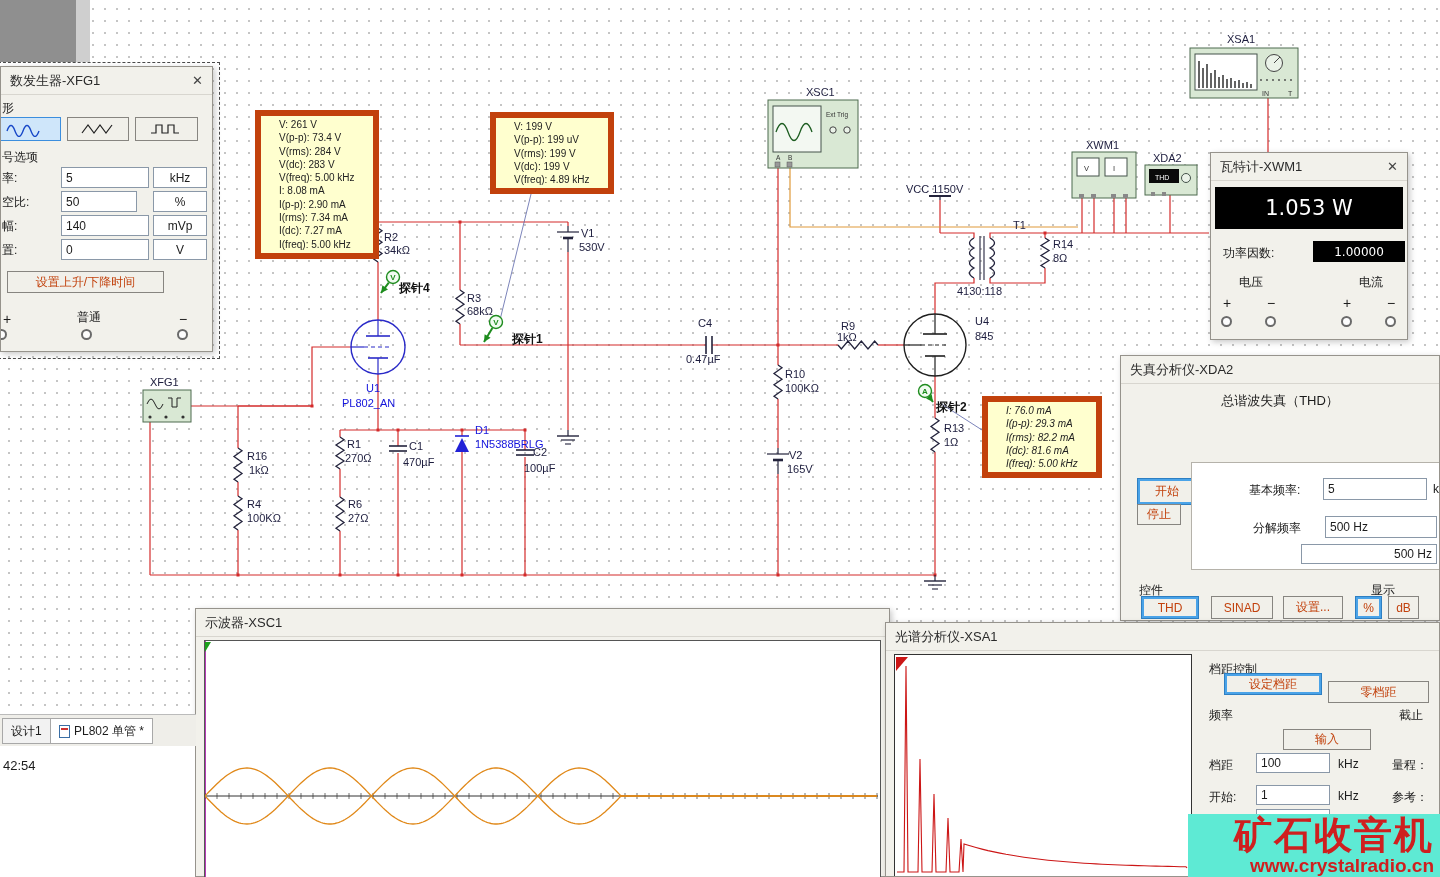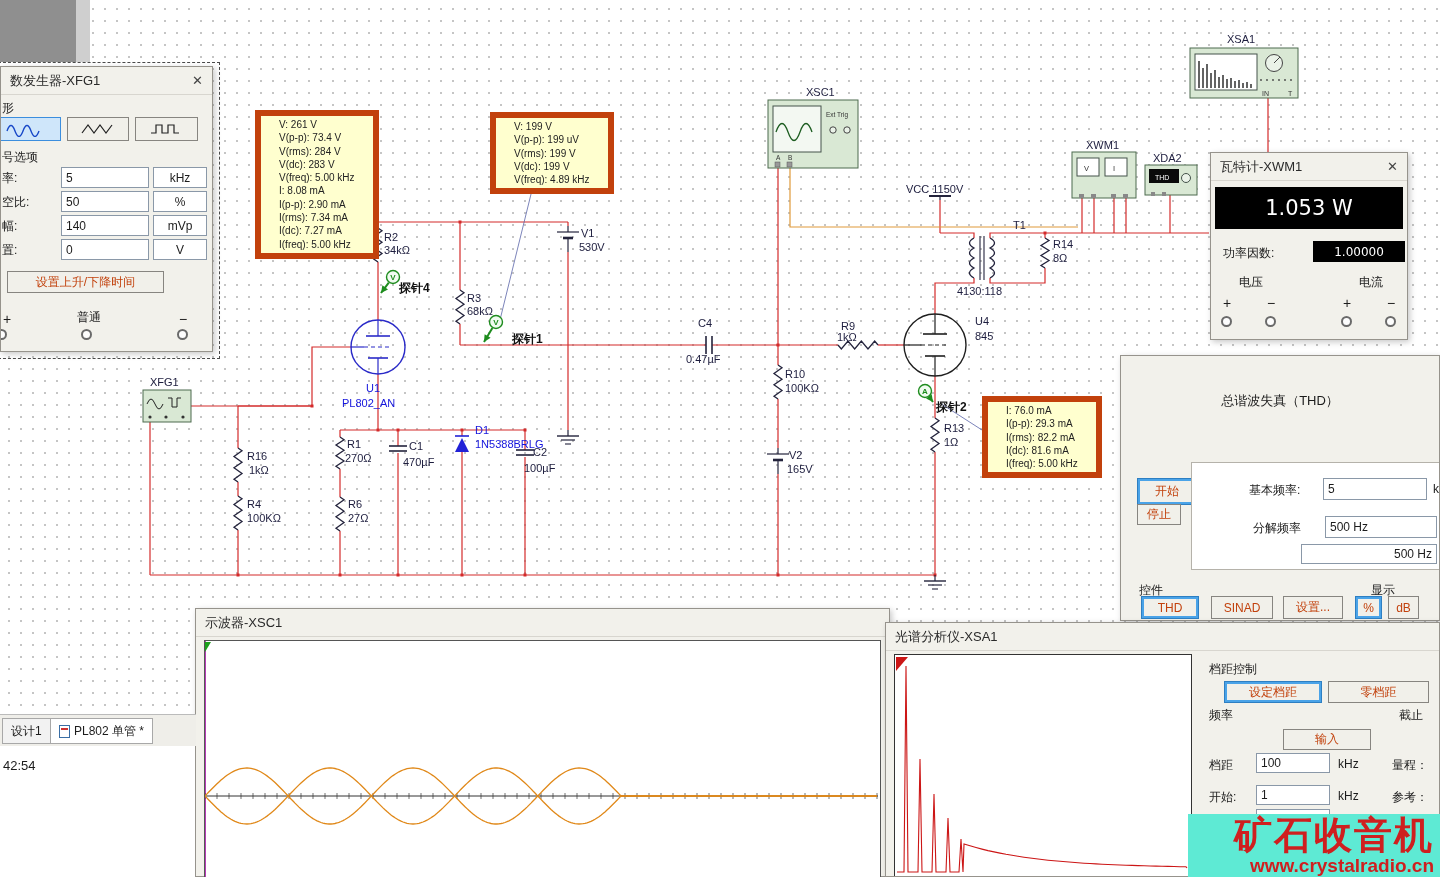"50" div.tbox { width: 88px -> 76px }
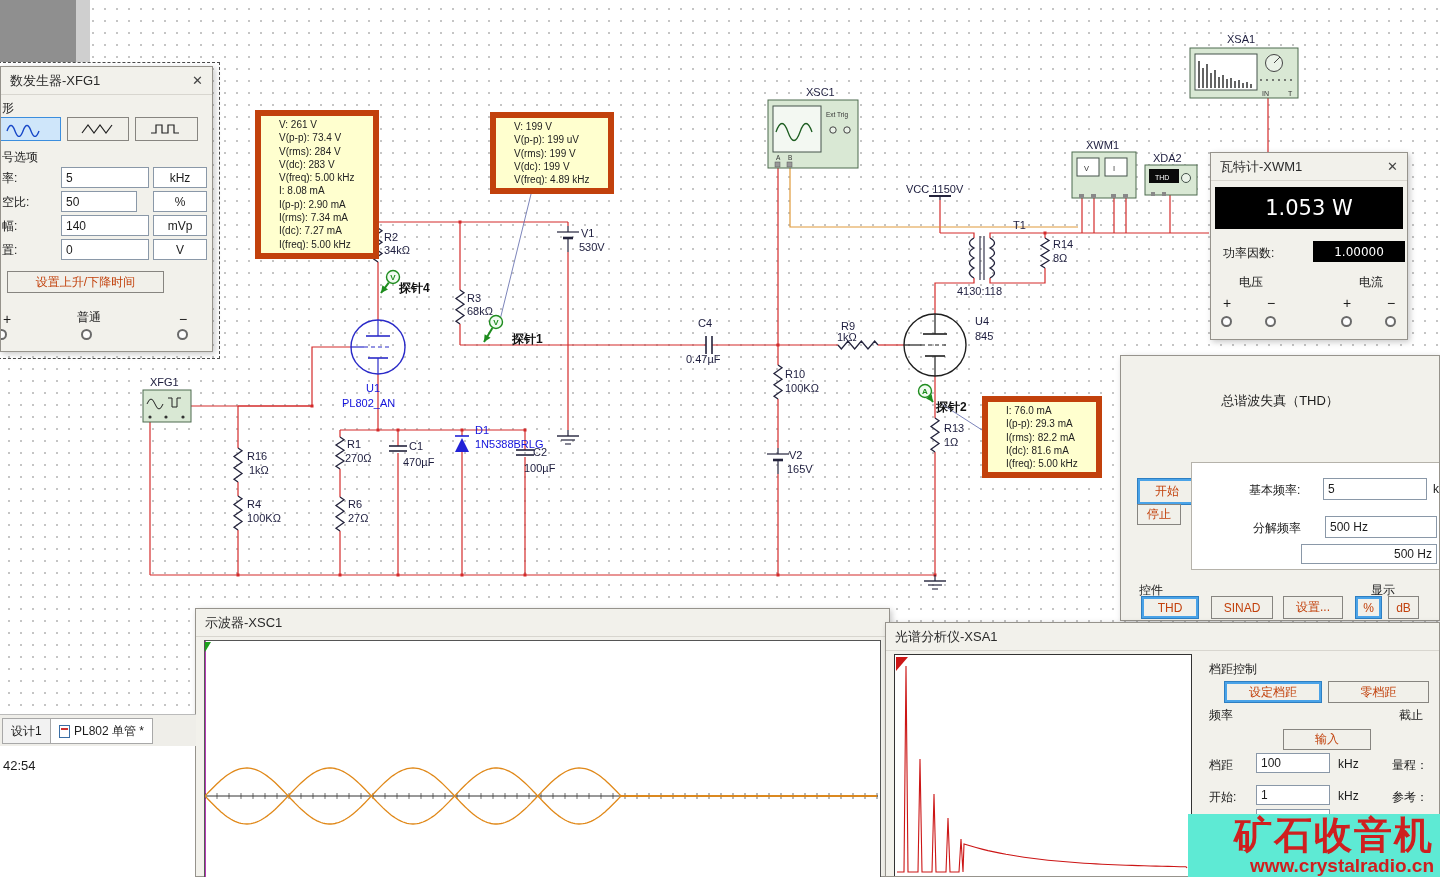"失真分析仪-XDA2" div.tbar { html: none -> <div> <span>失真分析仪-XDA2</span> </div> }
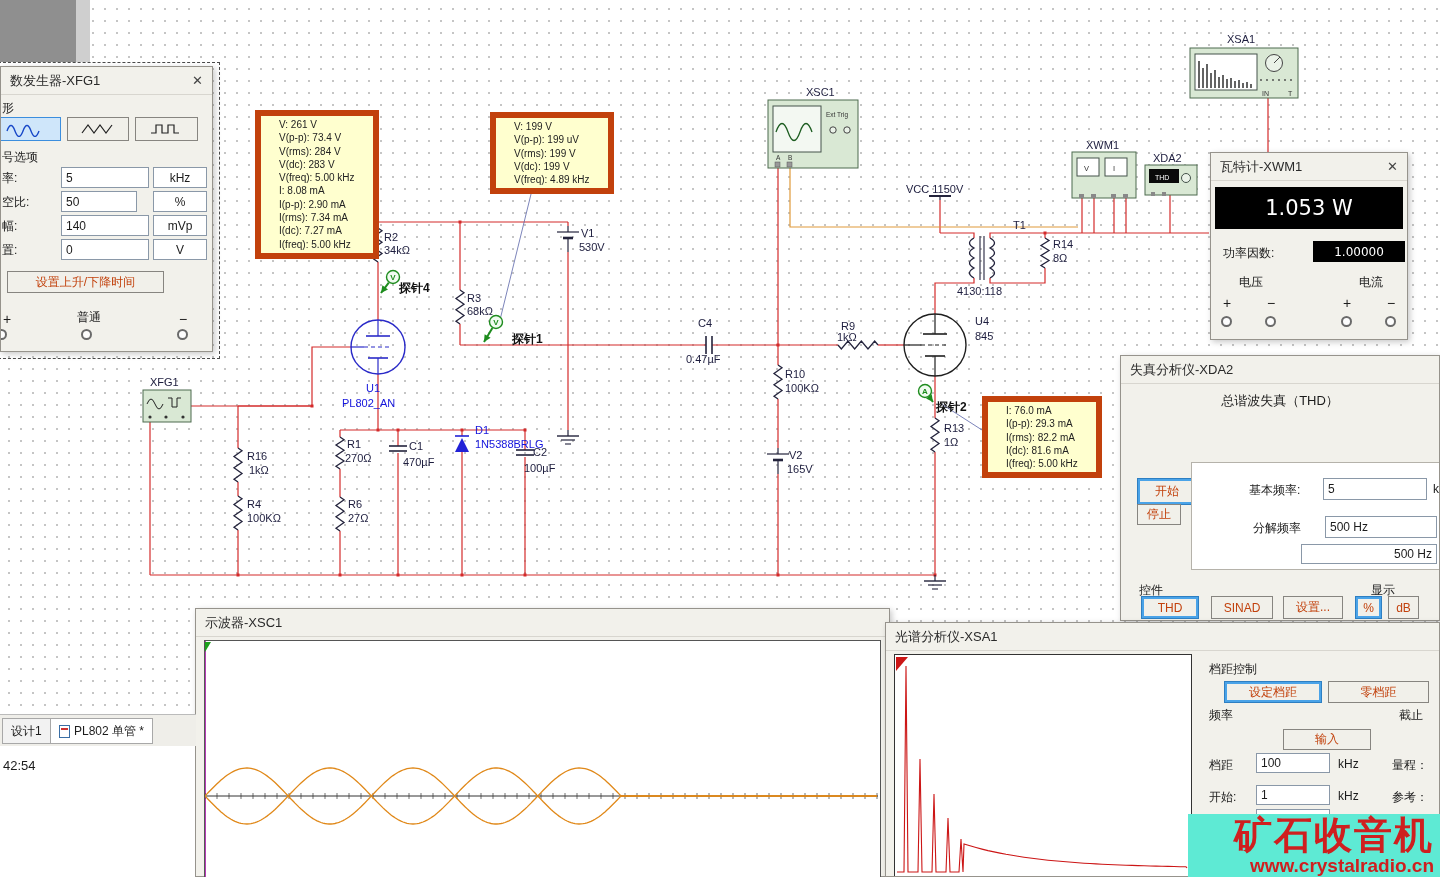"I: 76.0 mA" div.ptooltip { font-style: none -> italic }
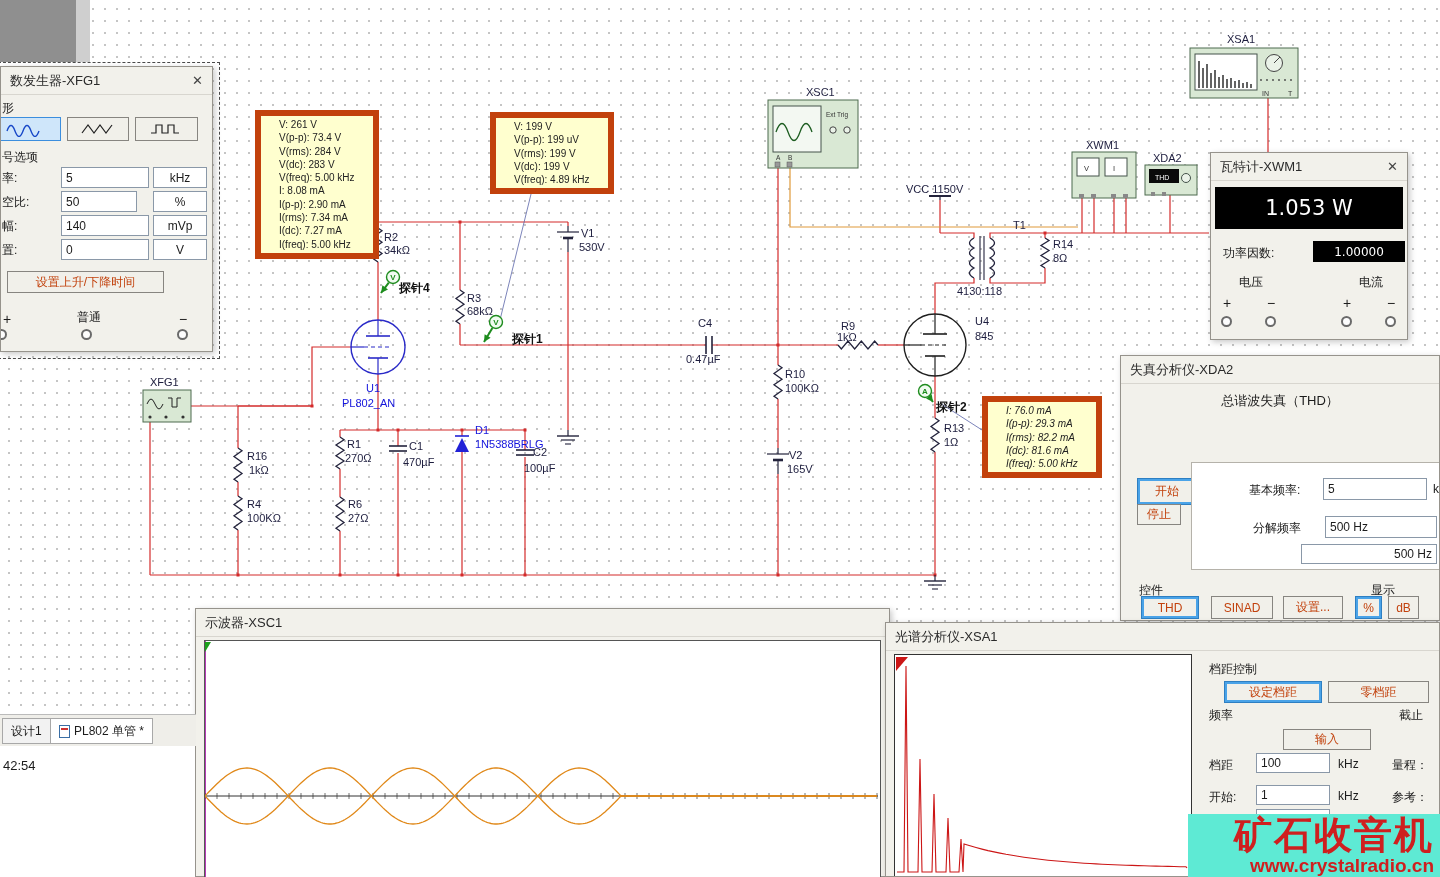"设定档距" div.btn { top: 58px -> 50px }
